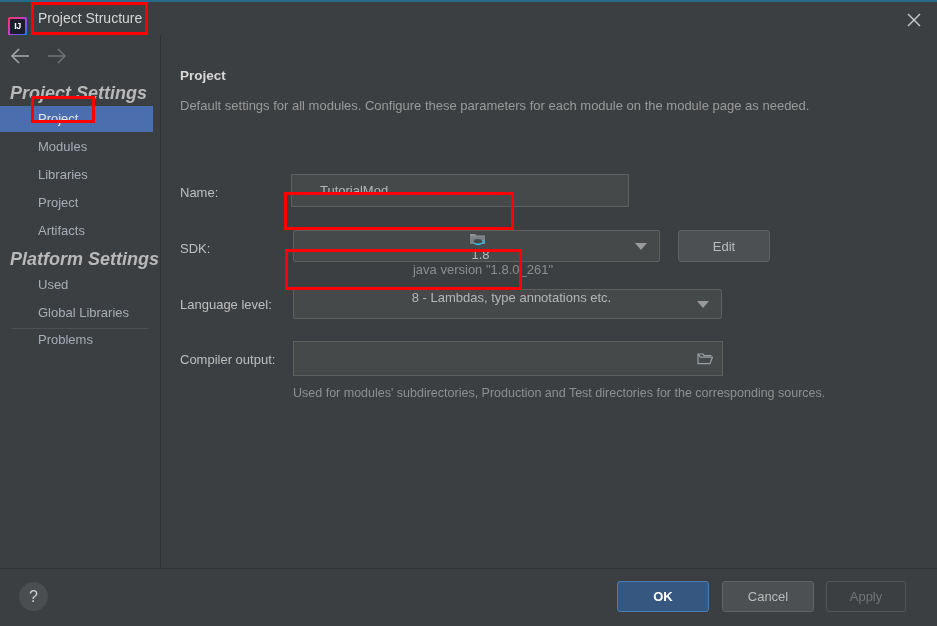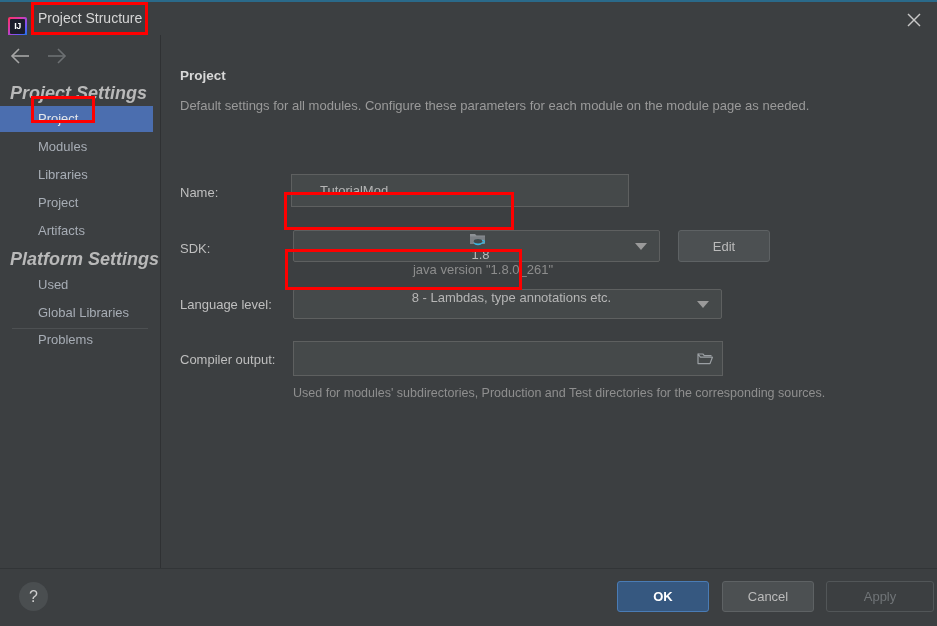"Apply" div.btn { width: 108px -> 80px }
